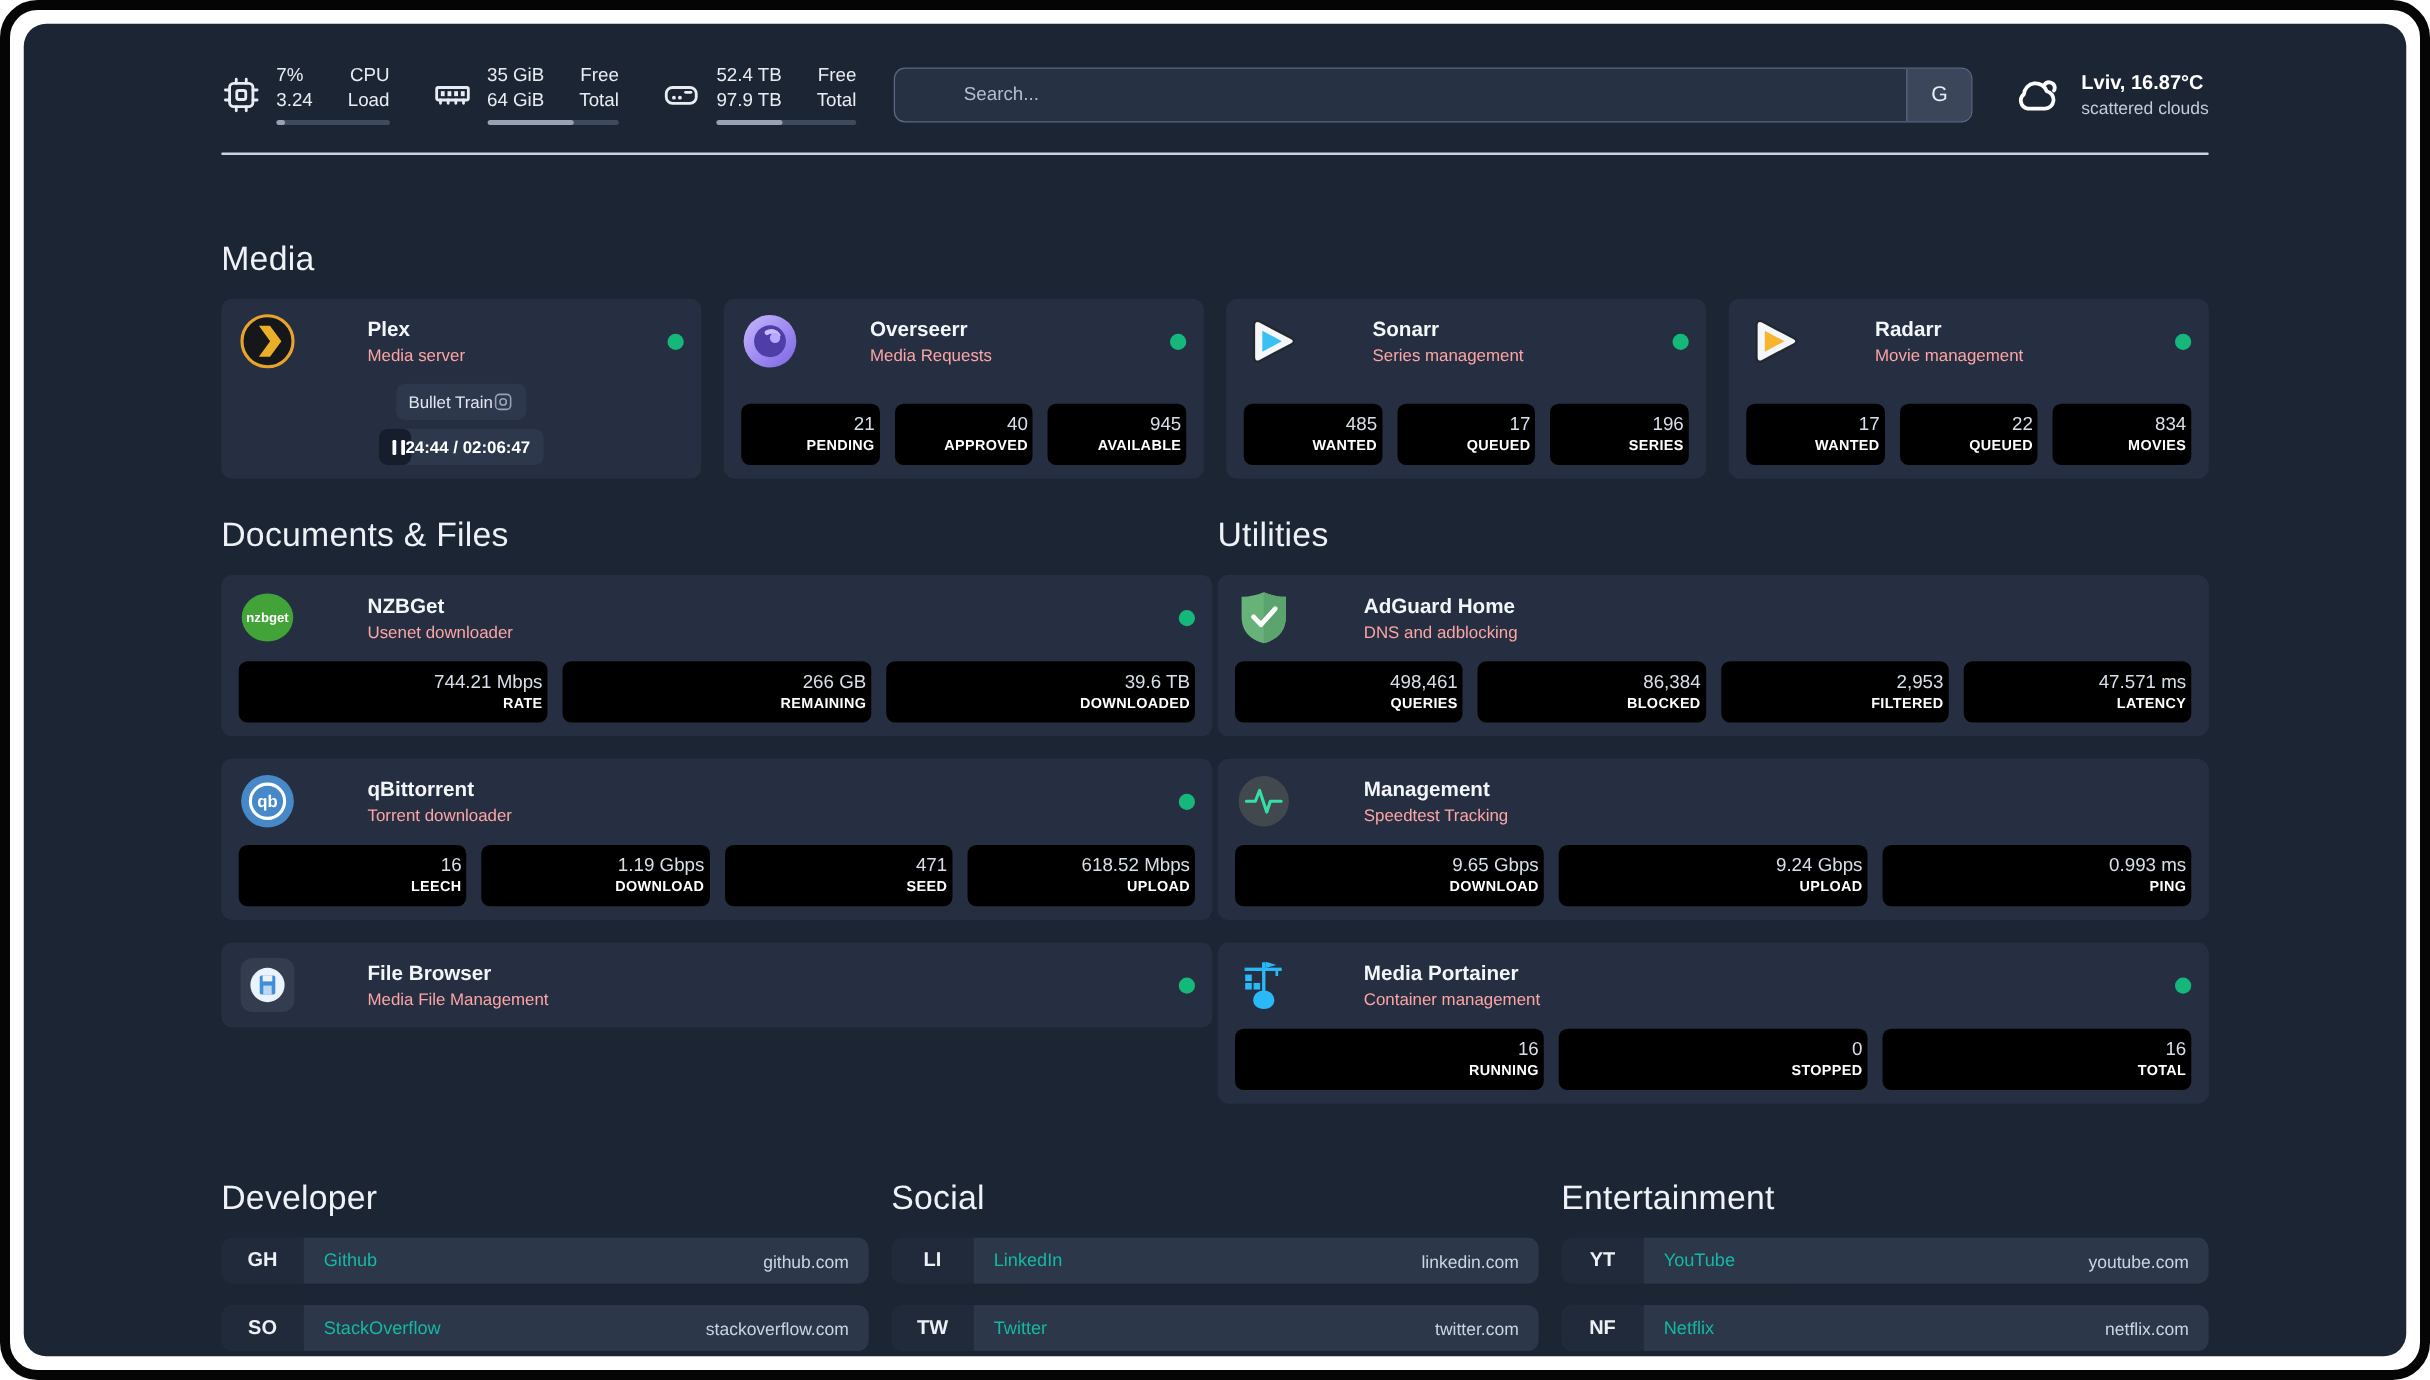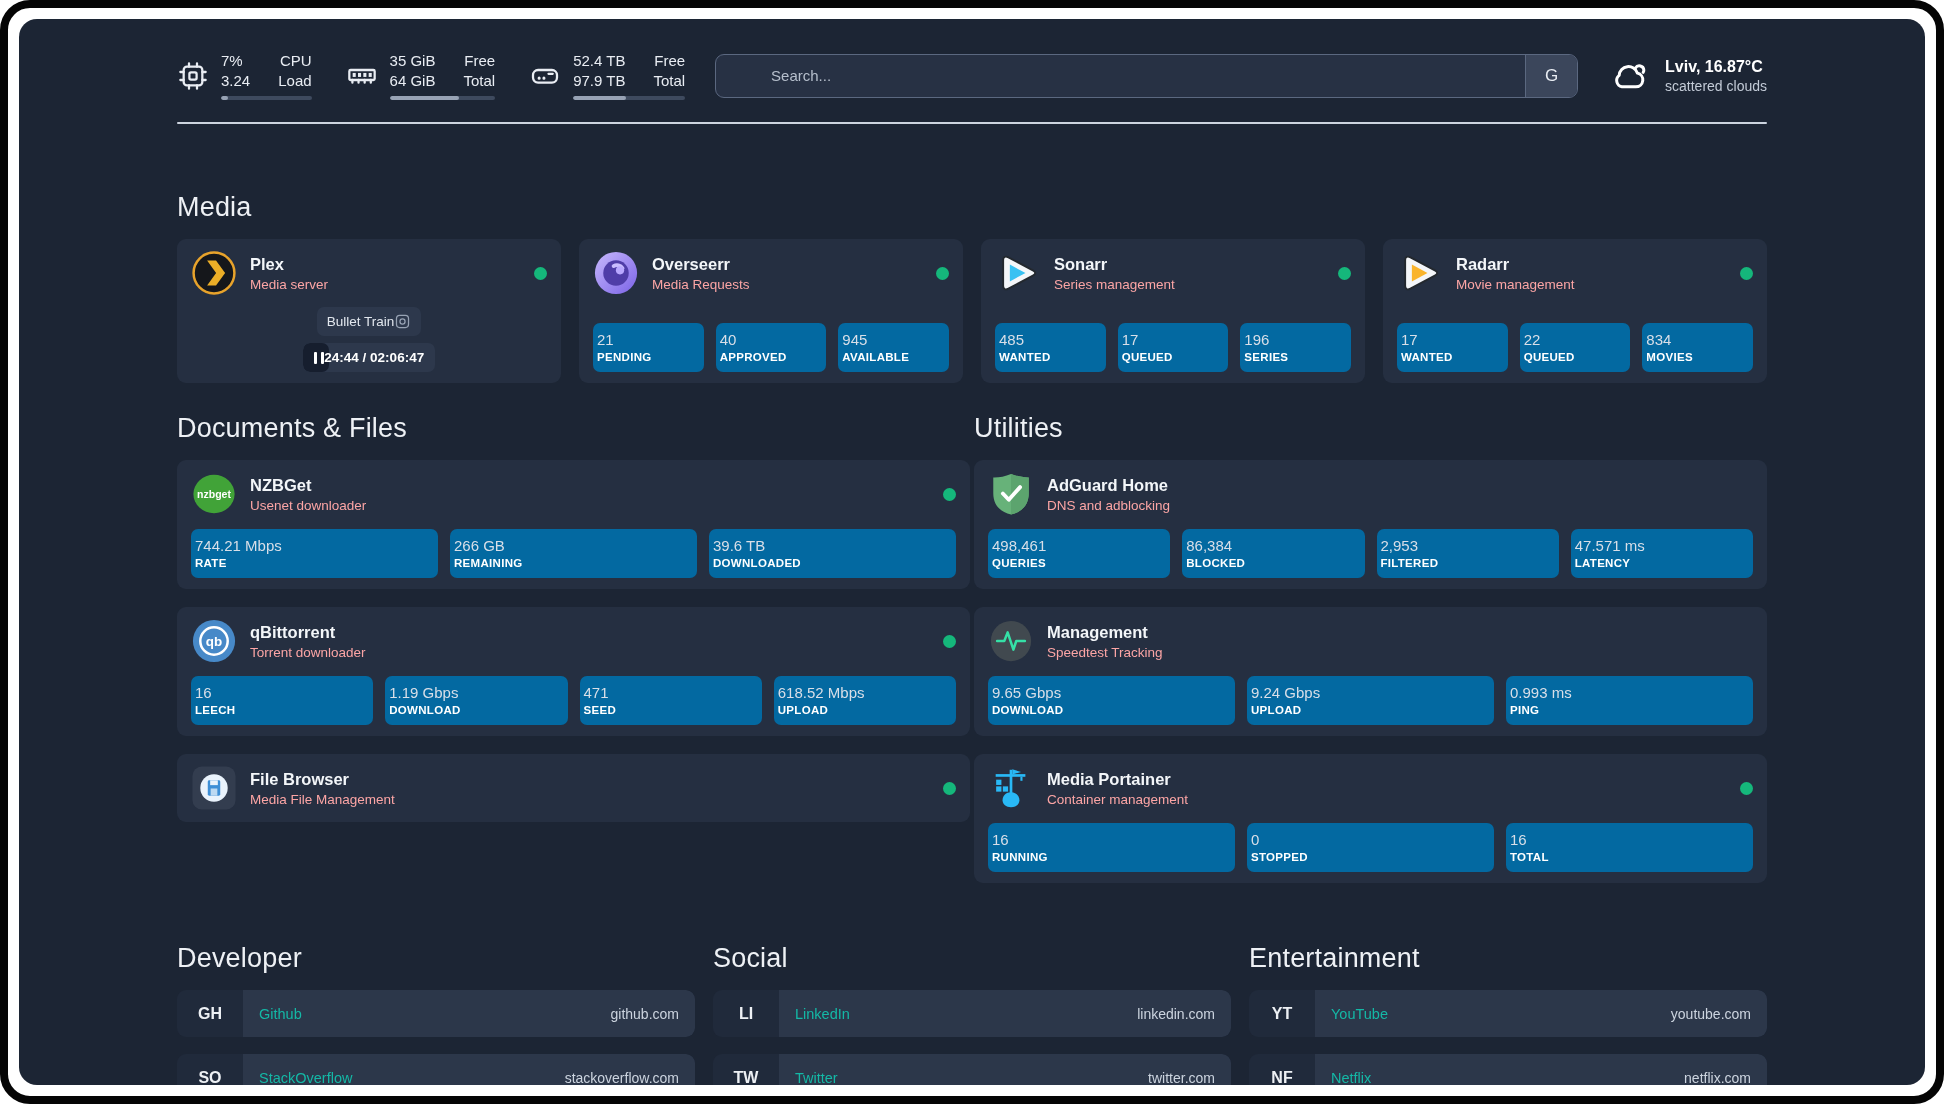"Plex" .svc-meta { margin-left: none -> 44px }
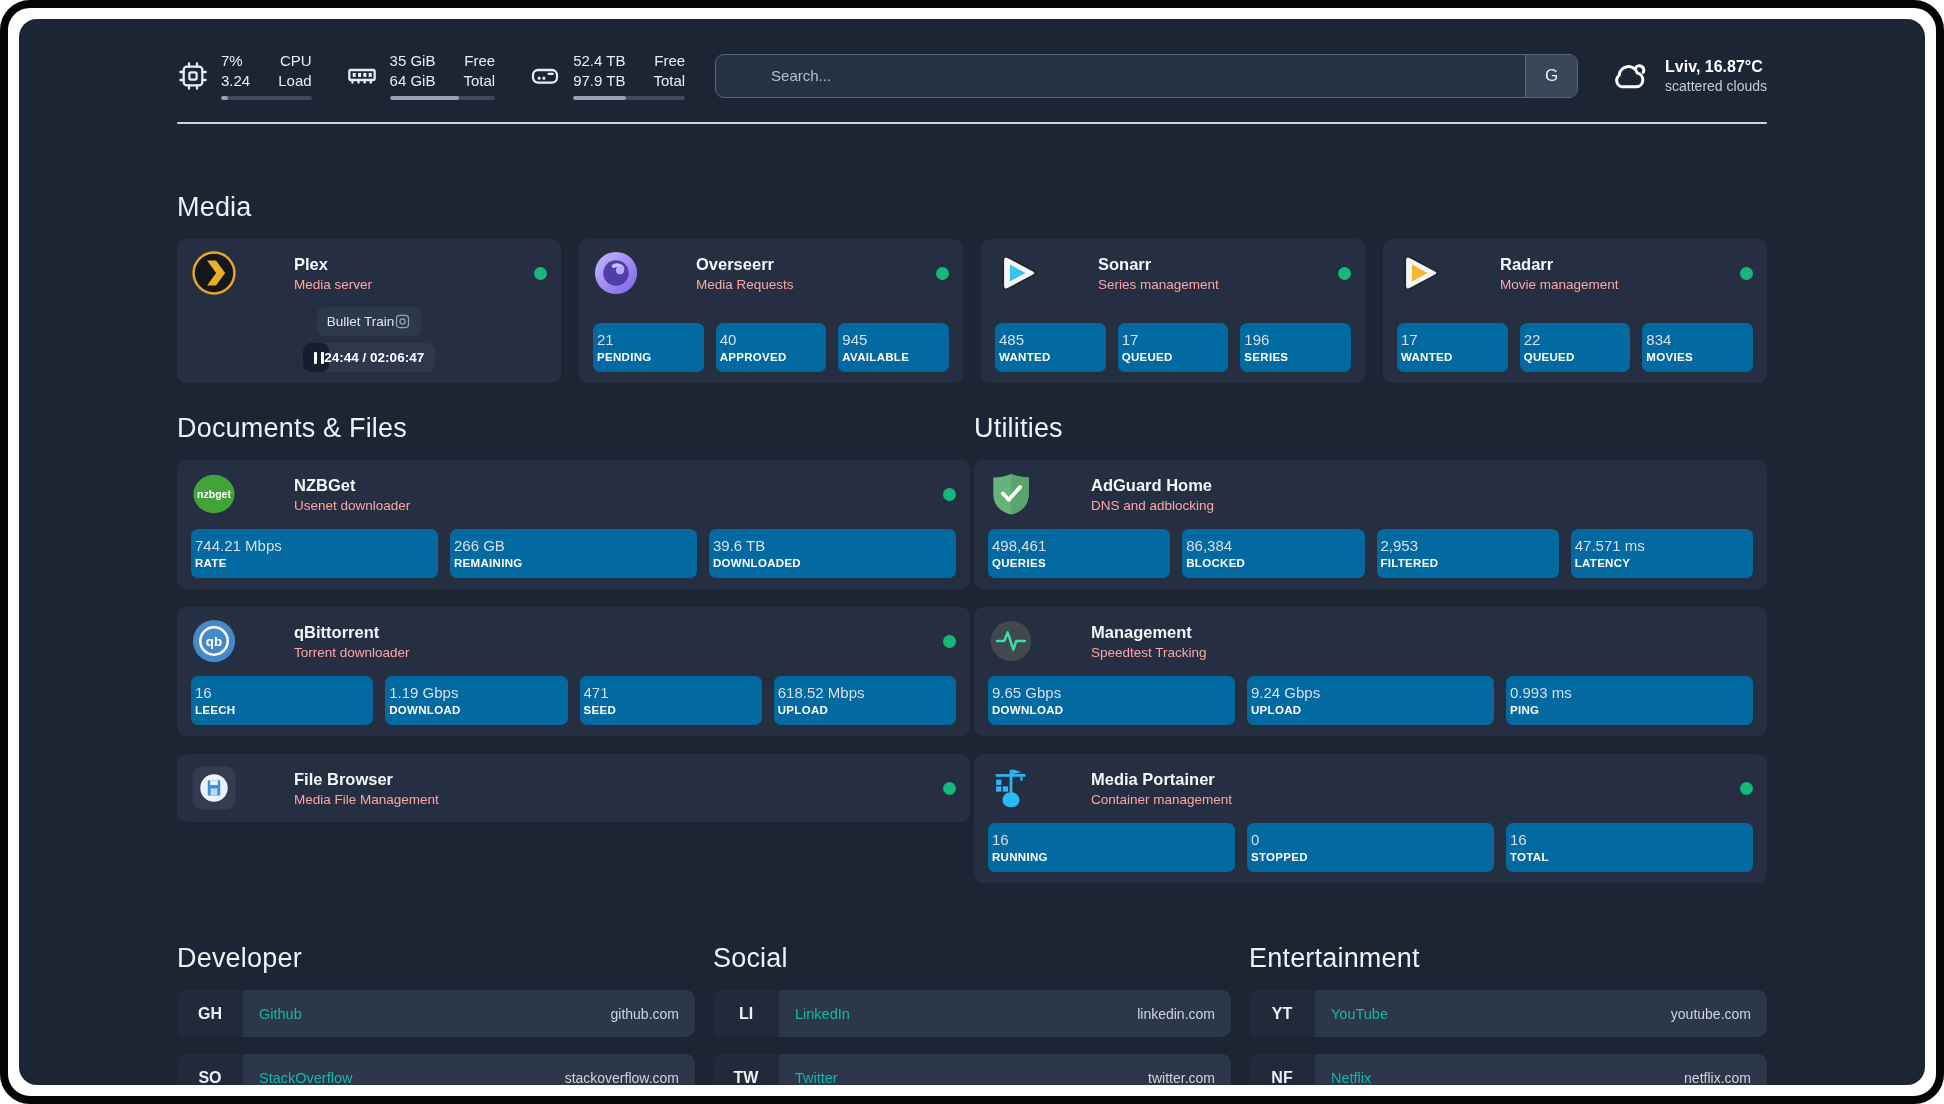"21" .stat { background: #0369a1 -> #000000; text-align: left -> right }
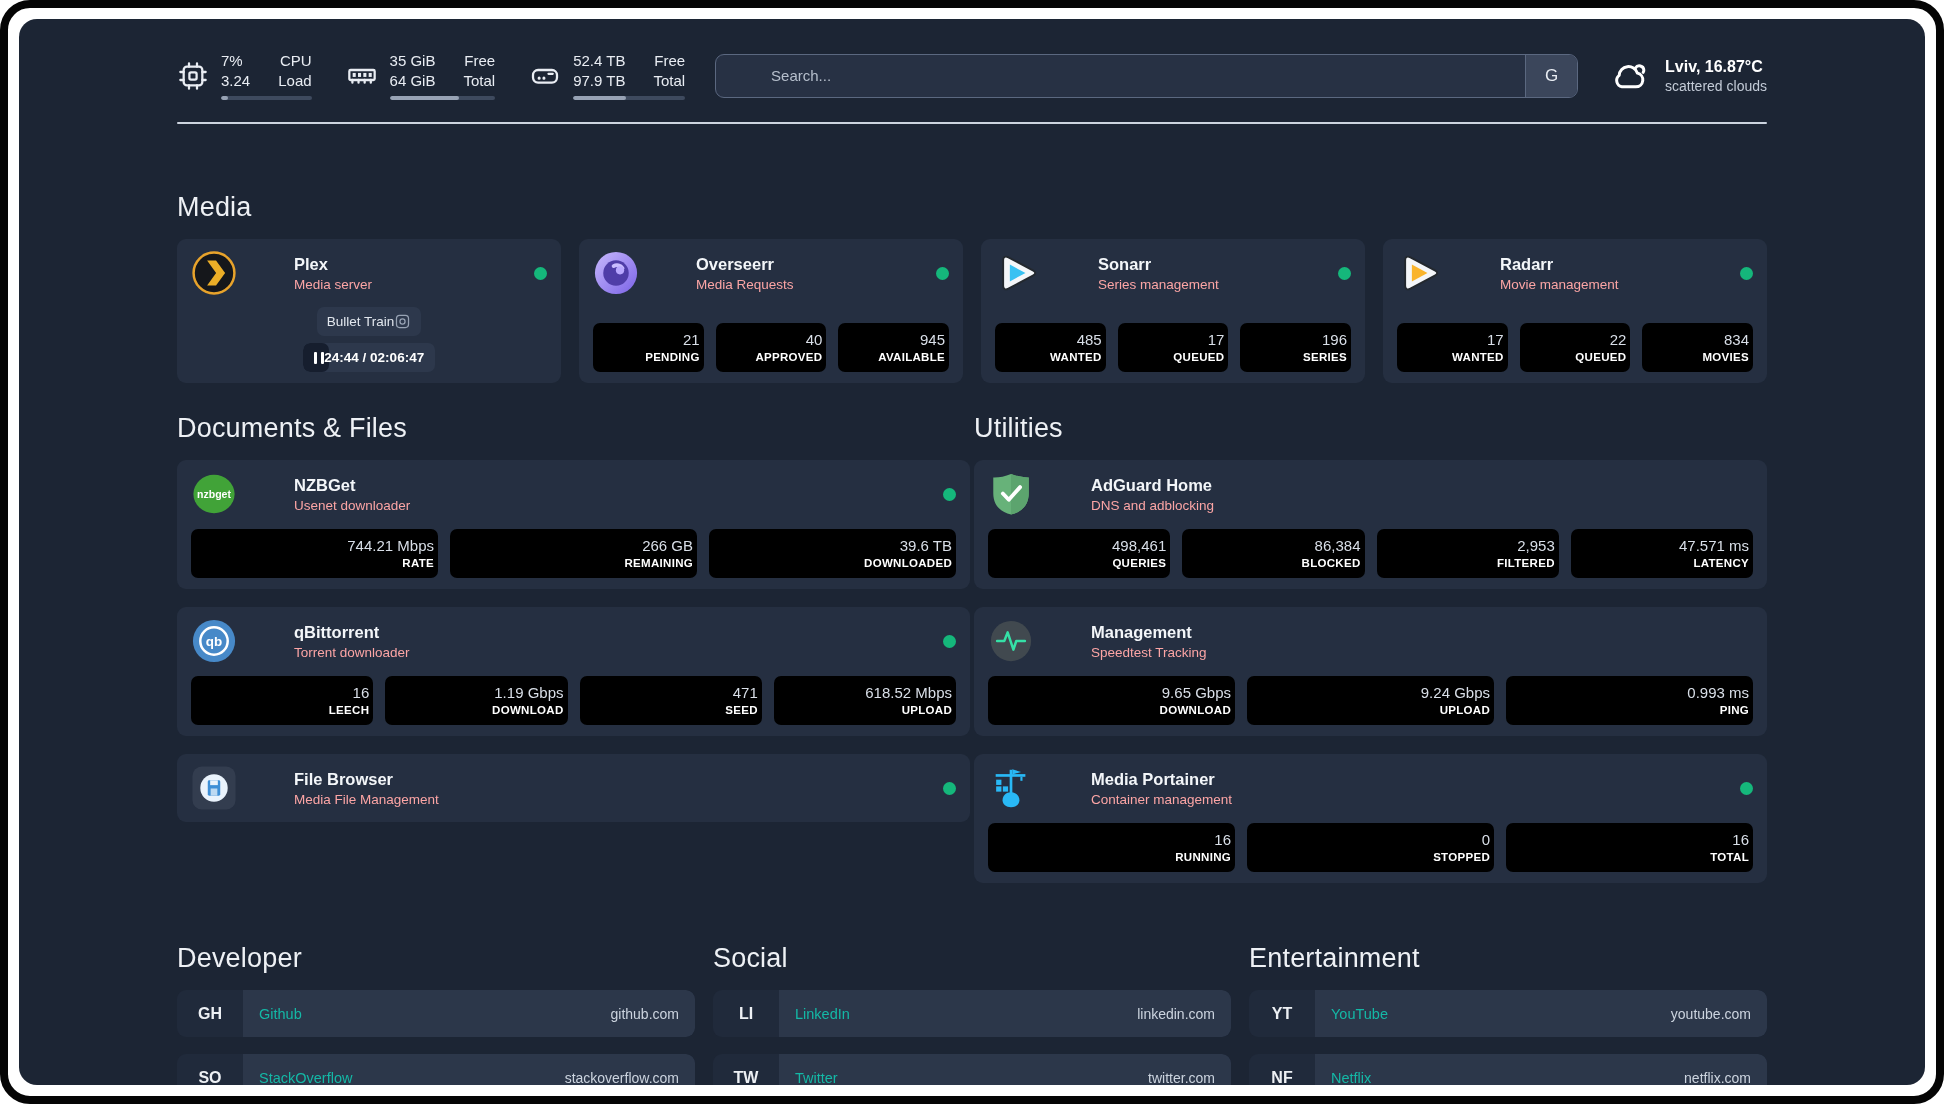"GH" .bm-row { height: 47px -> 37px }
